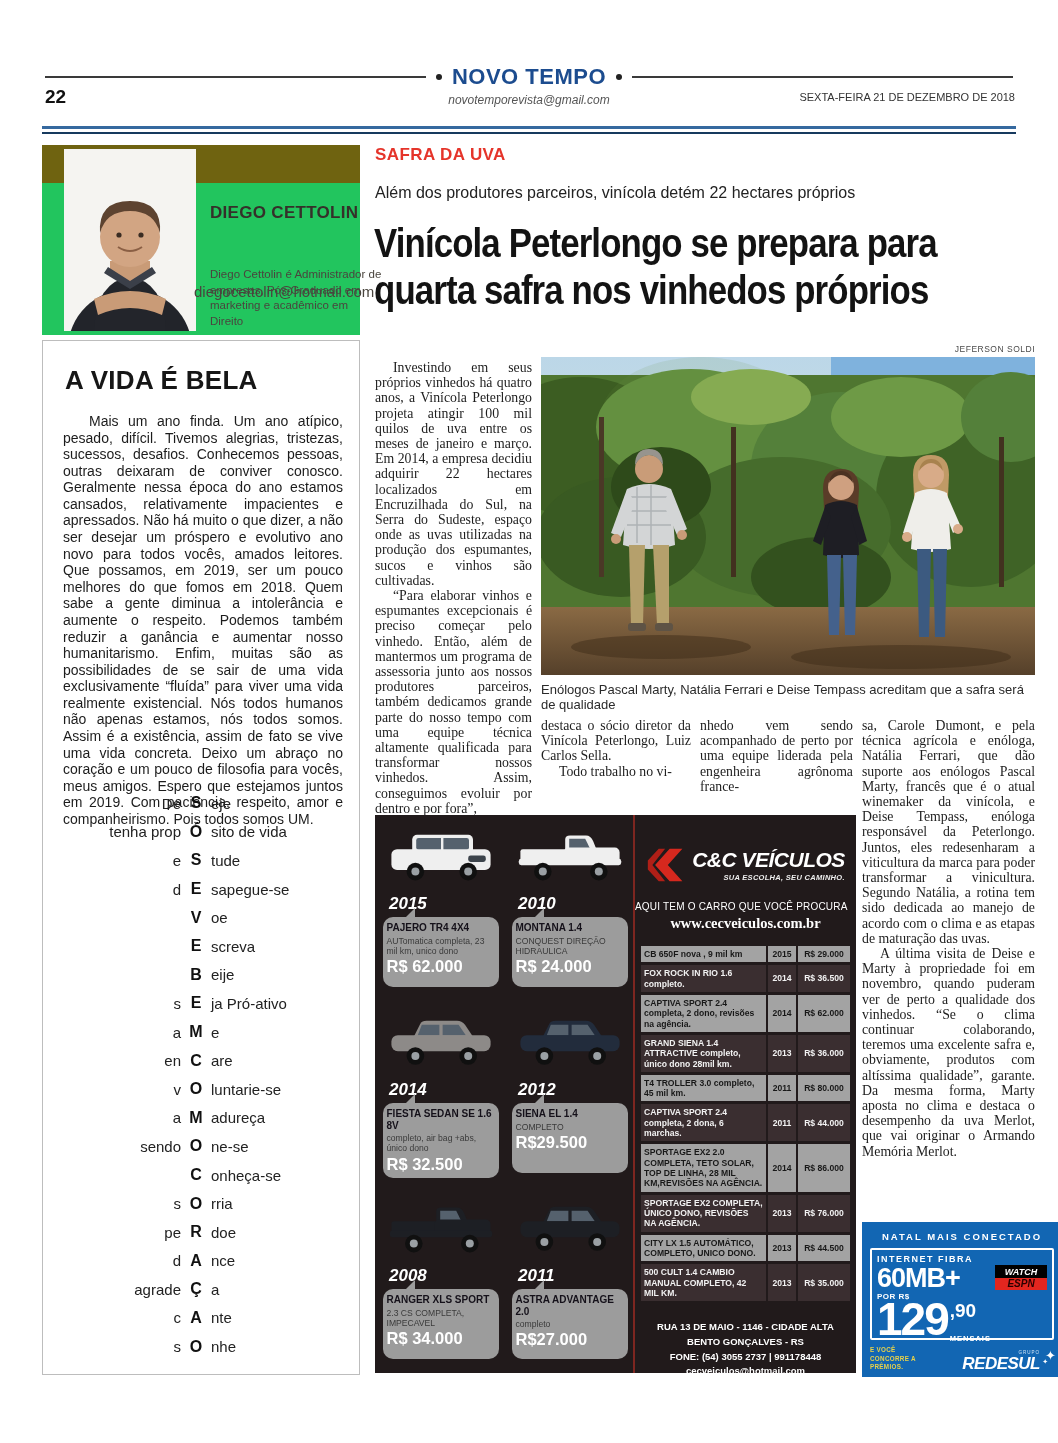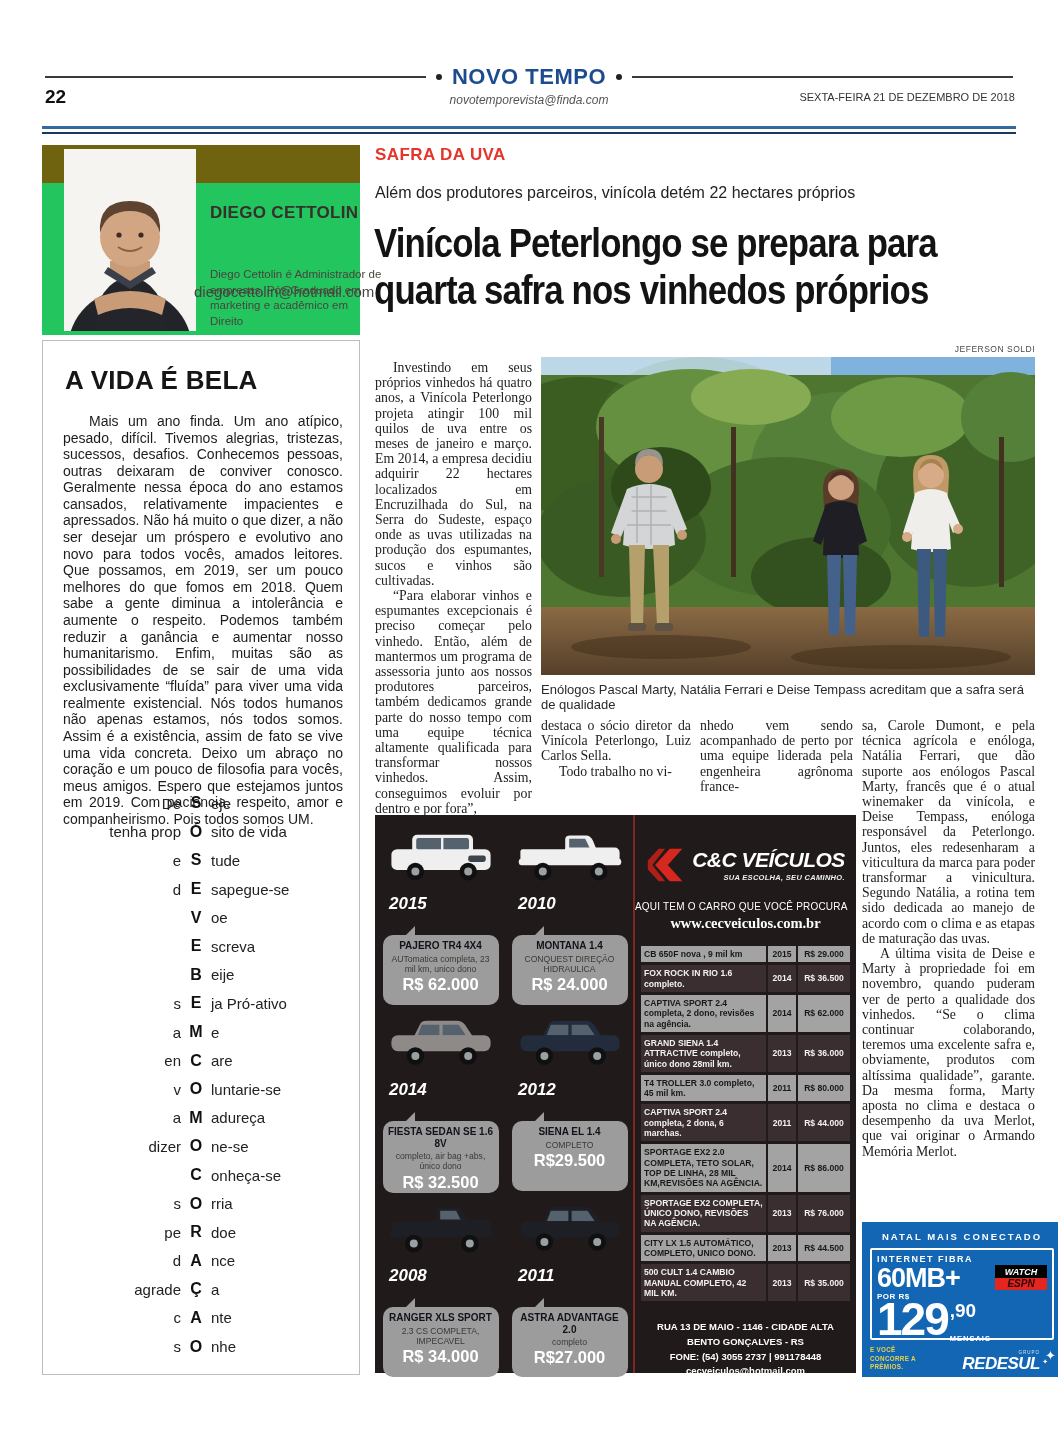"novotemporevista@finda.com" div.head-email { text: novotemporevista@finda.com -> novotemporevista@gmail.com }
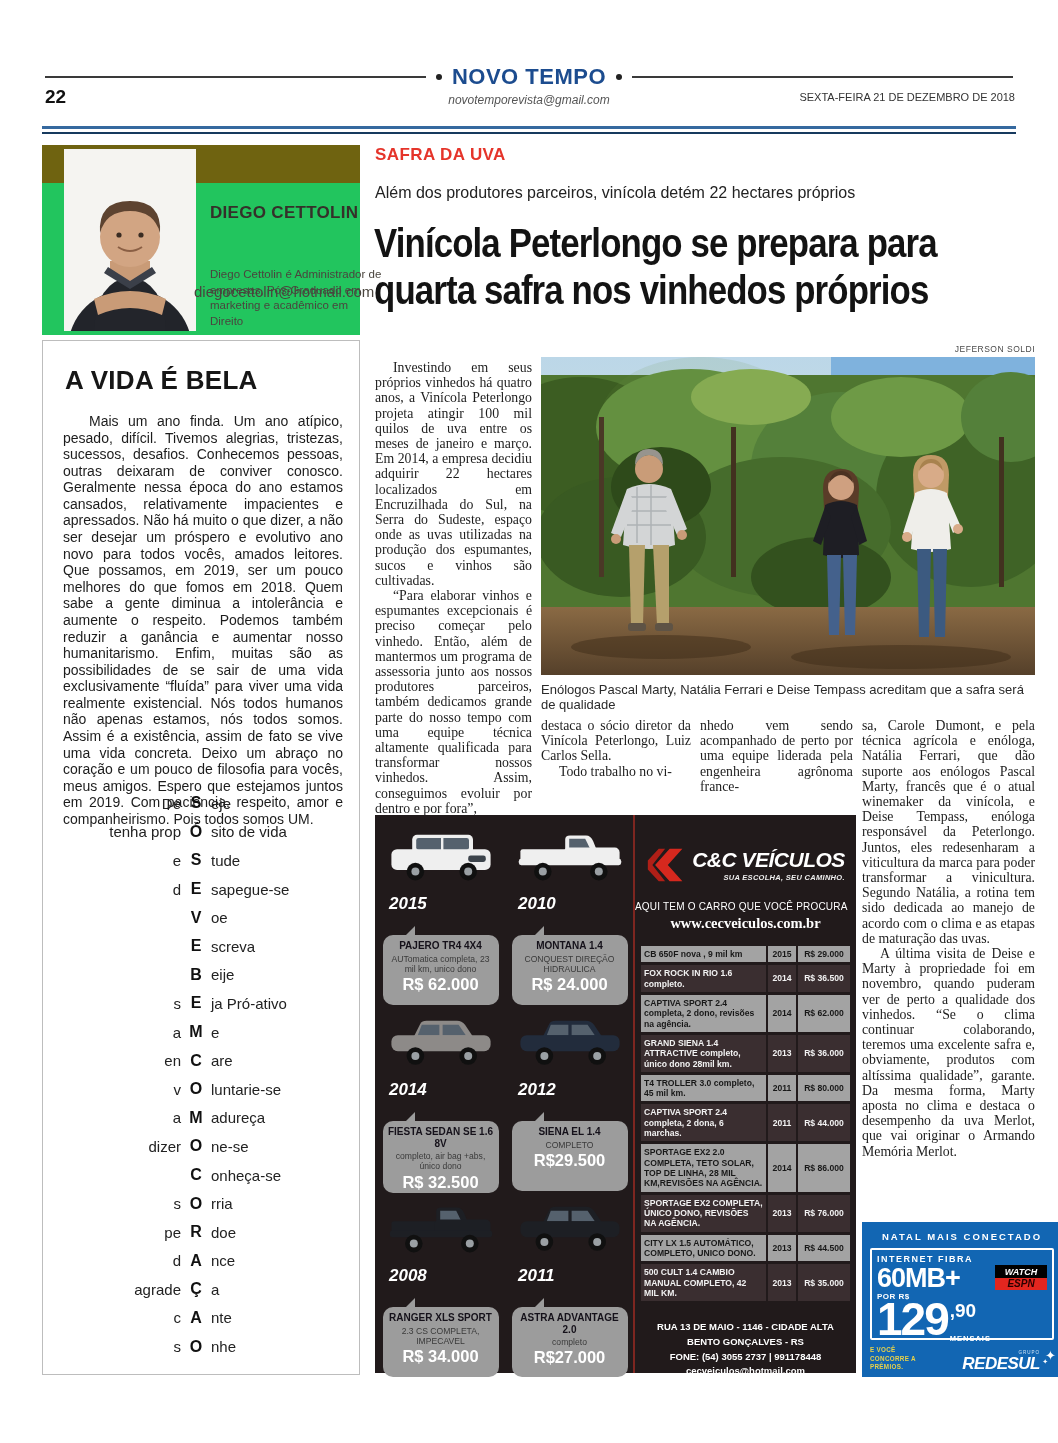"PAJERO TR4 4X4" .car-bubble { margin-top: 23px -> 5px; text-align: center -> none }
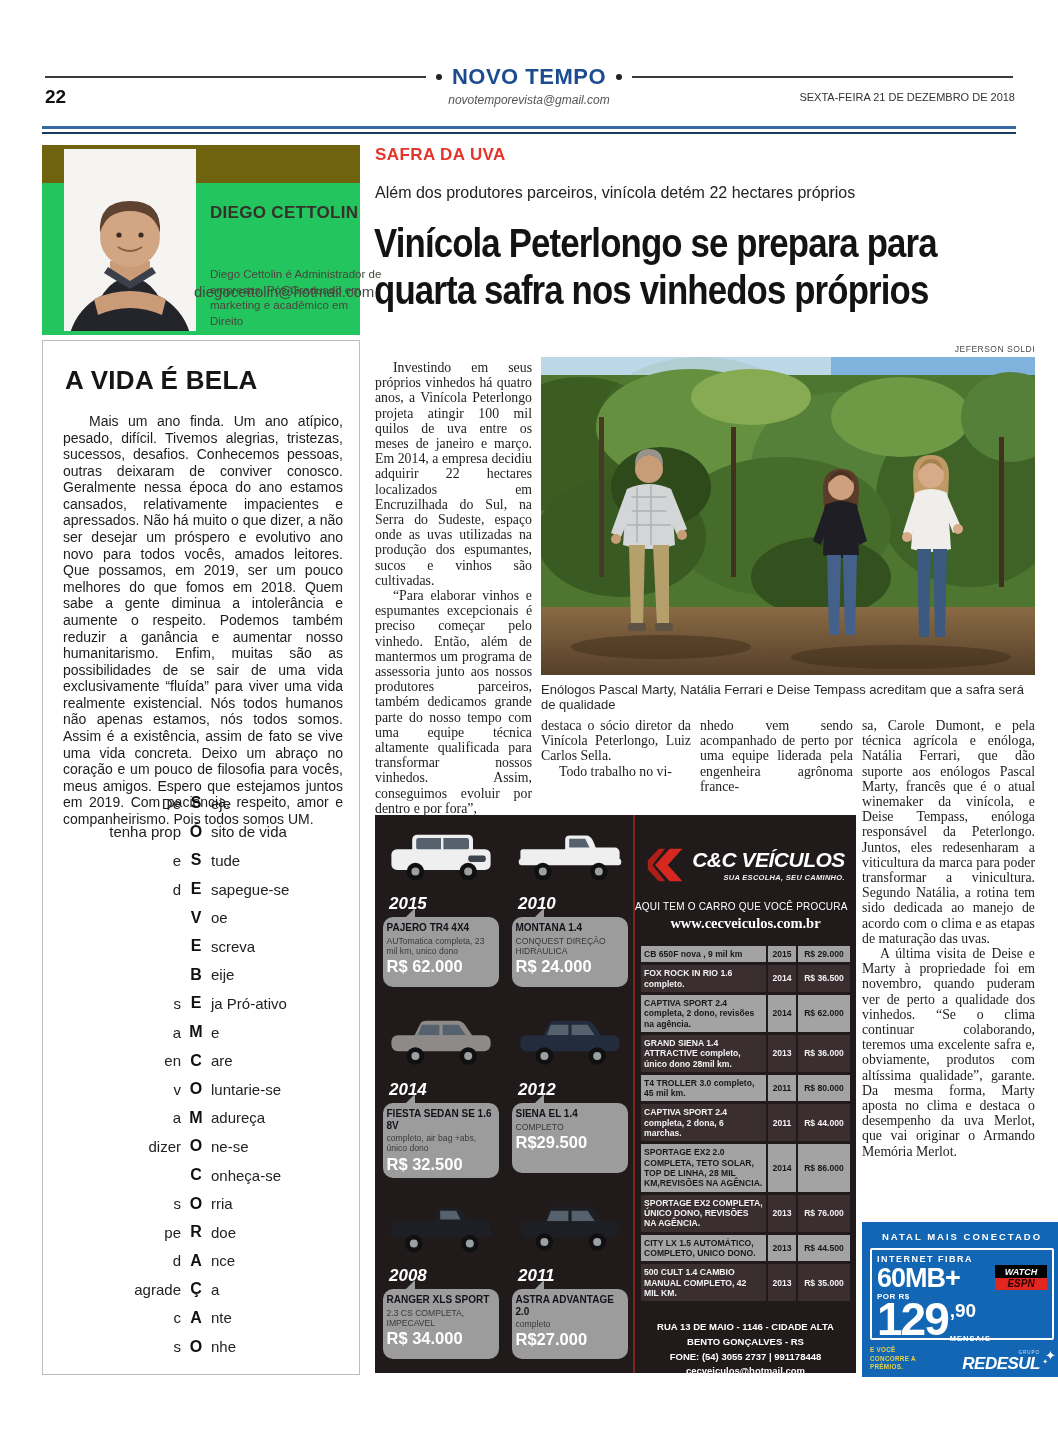"dizer" span.acro-pre { text: dizer -> sendo }
